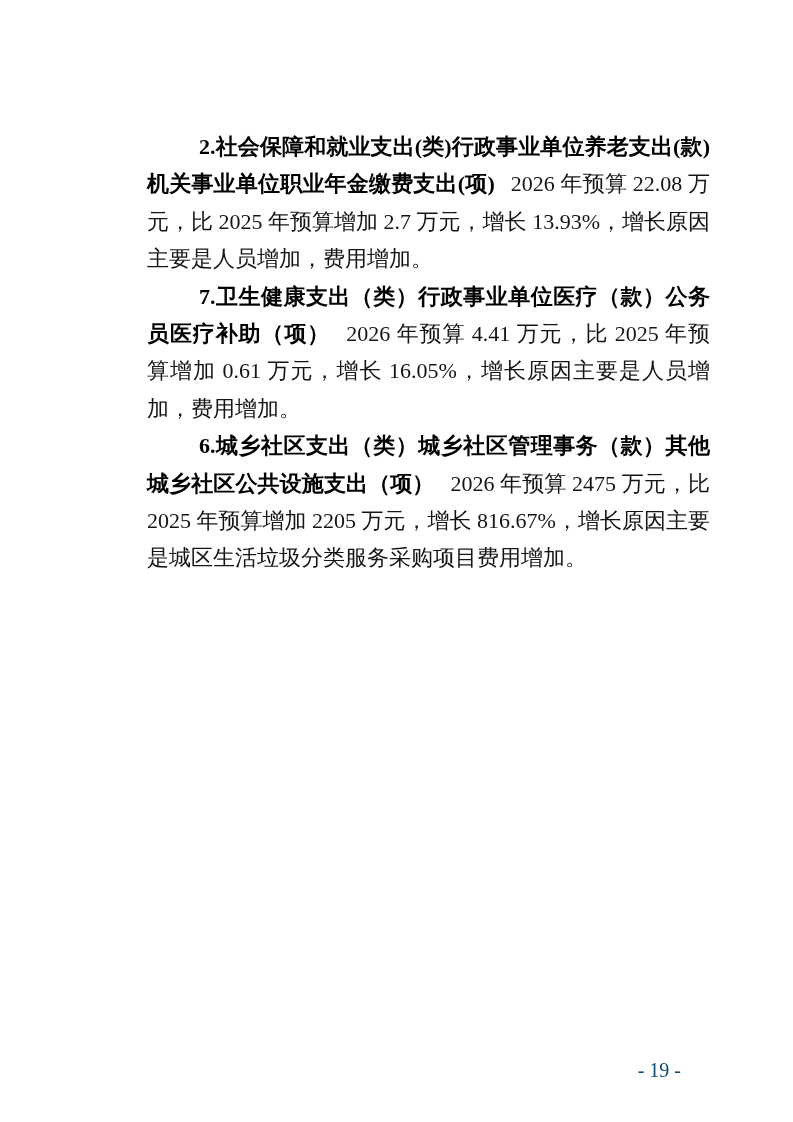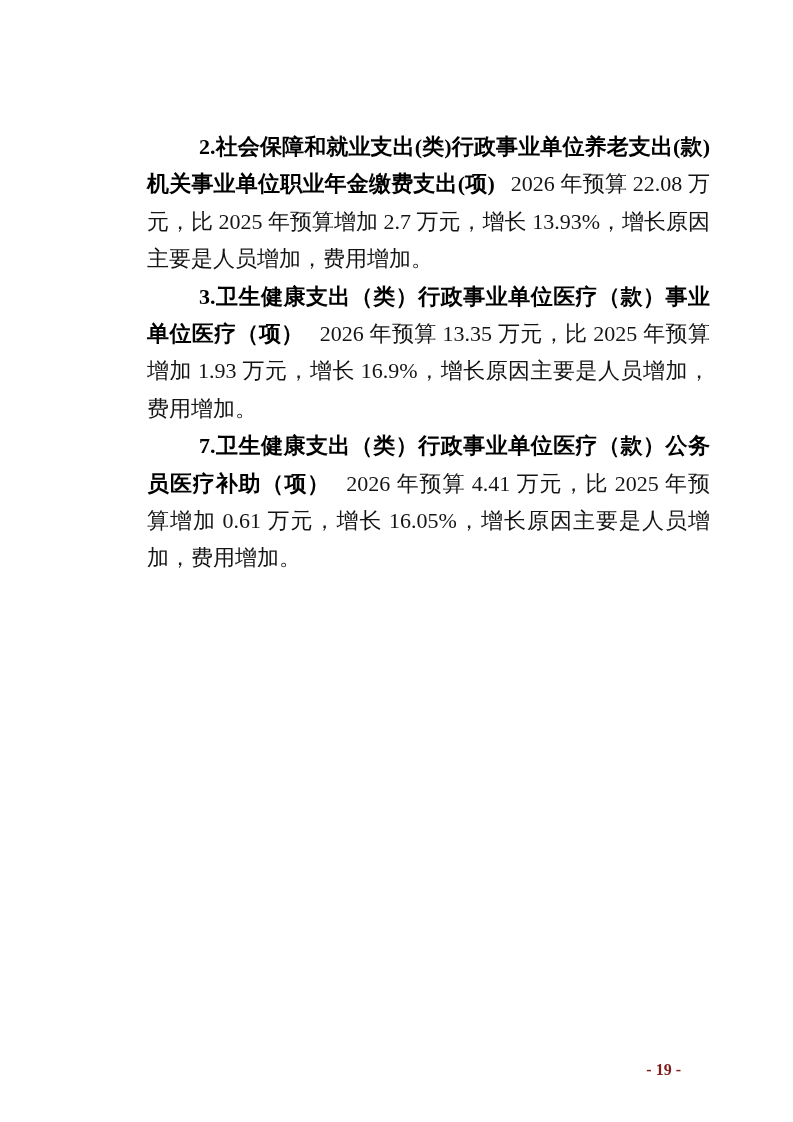"3.卫生健康支出（类）行政事业单位医疗（款）事业单位医疗（项） 2026 年预算" p.para { html: <p><span>3.卫生健康支出（类）行政事业单位医疗（款）事业单位医疗（项）</span><span>2026 年预算 13.35 万元，比 2025 年预算增加 1.93 万元，增长 16.9%，增长原因主要是人员增加，费用增加。</span></p> -> none }
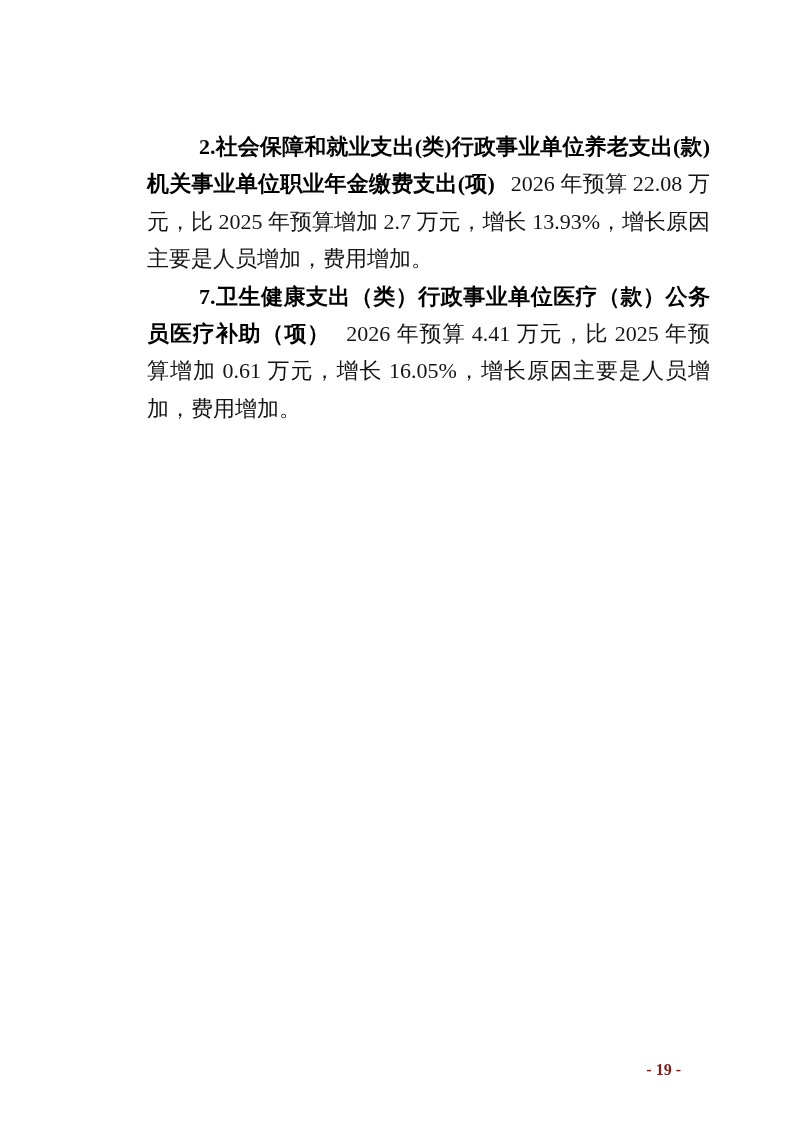"6.城乡社区支出（类）城乡社区管理事务（款）其他城乡社区公共设施支出（项）" p.para { html: none -> <p><span>6.城乡社区支出（类）城乡社区管理事务（款）其他城乡社区公共设施支出（项）</span><span>2026 年预算 2475 万元，比 2025 年预算增加 2205 万元，增长 816.67%，增长原因主要是城区生活垃圾分类服务采购项目费用增加。</span></p> }
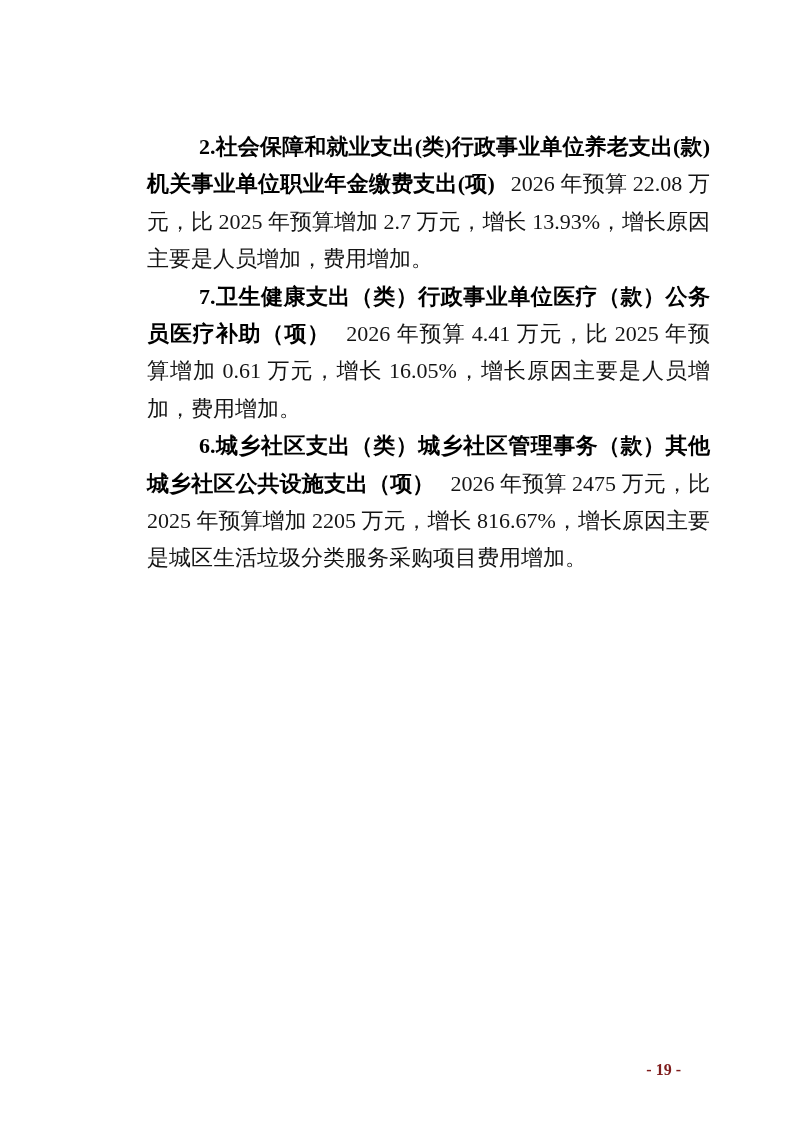"- 19 -" .footer { color: #7f1d1d -> #0c4a6e; font-size: 16px -> 20px; font-weight: bold -> none }
